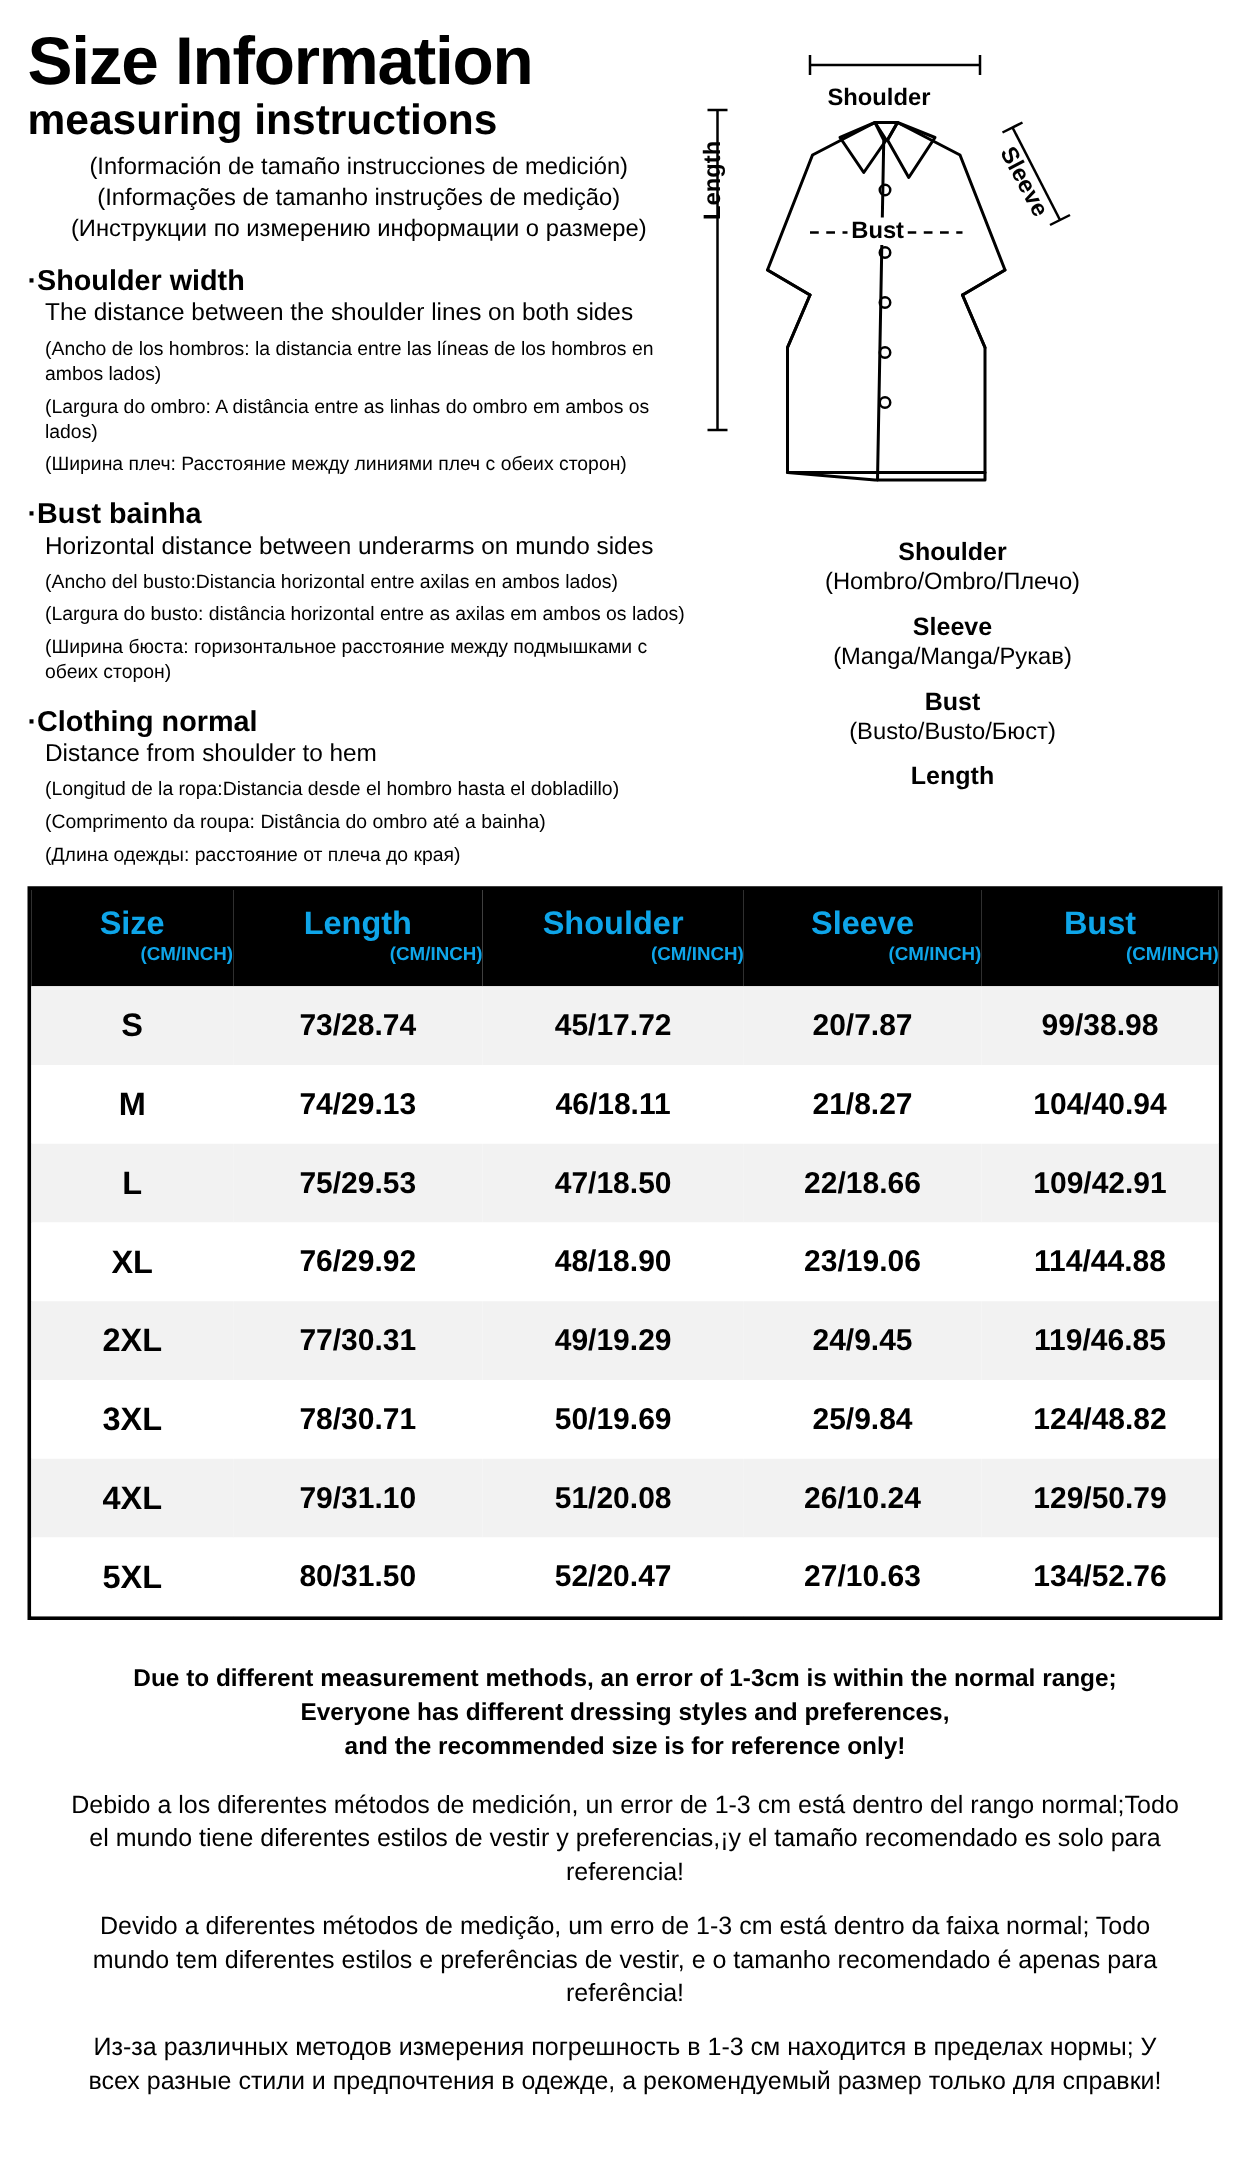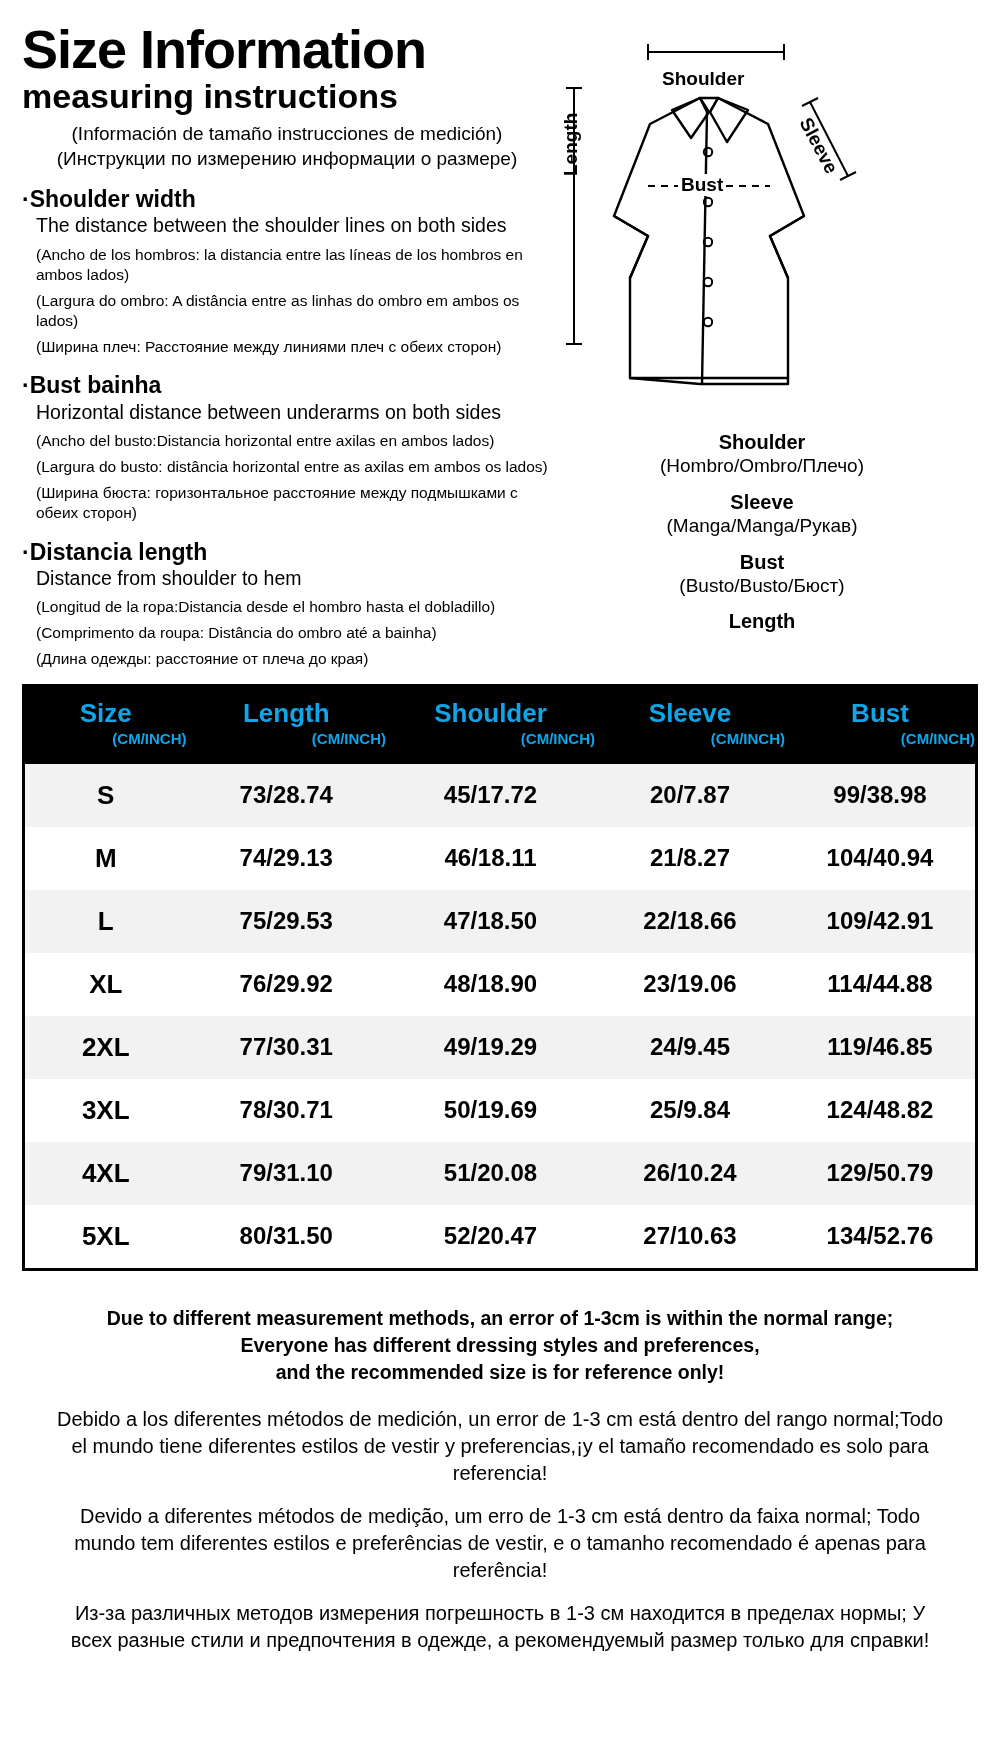"(Informações de tamanho instruções de" p.trans-line { html: none -> <p>(Informações de tamanho instruções de medição)</p> }
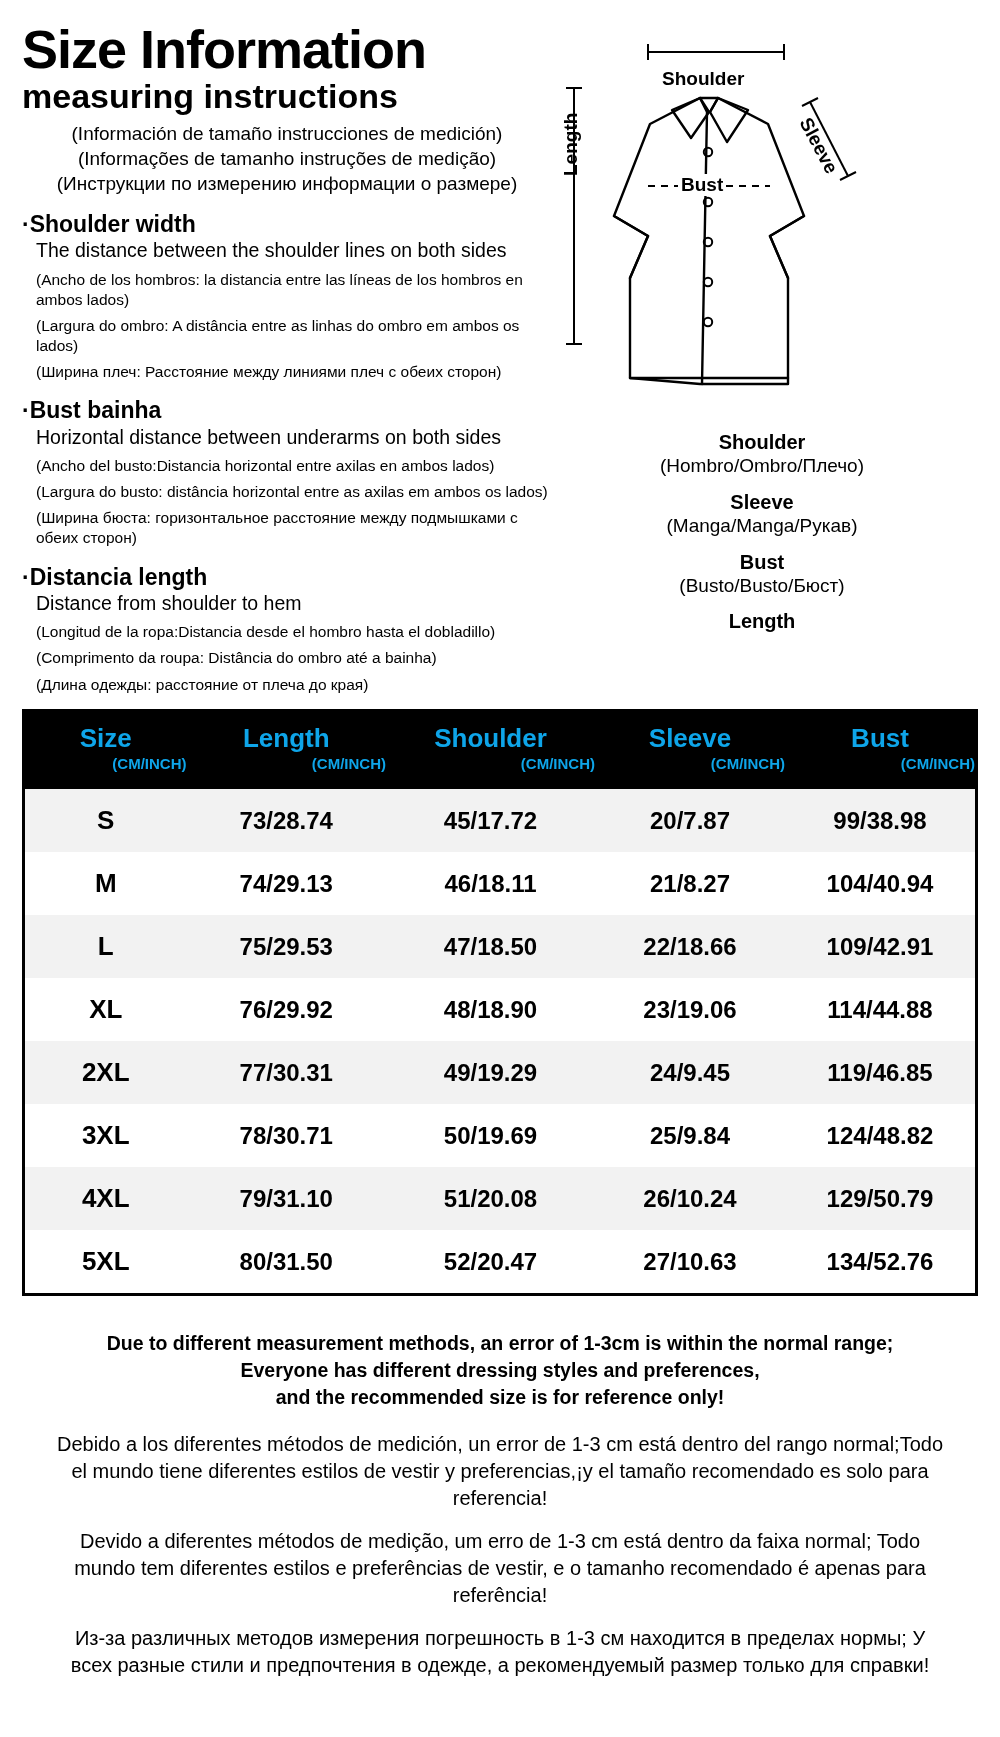"Horizontal distance between underarms on" div.sec-sub { text: both -> mundo }
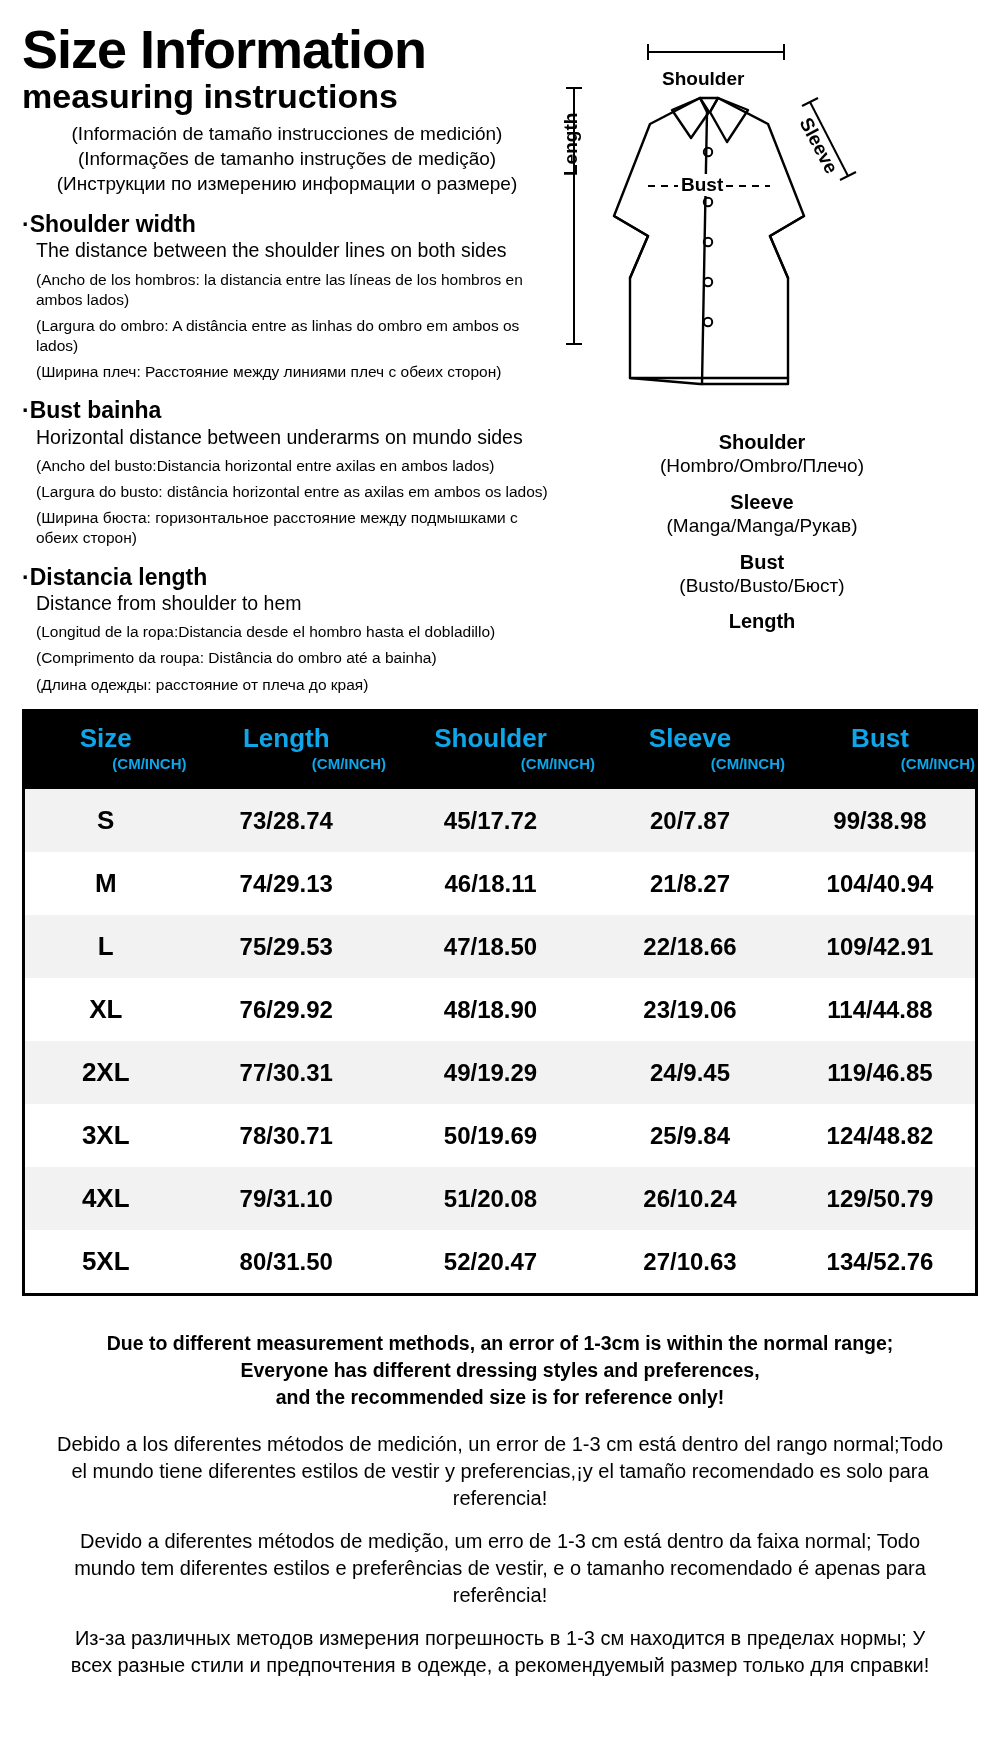"·Distancia length" div.sec-head { text: Distancia length -> Clothing normal }
